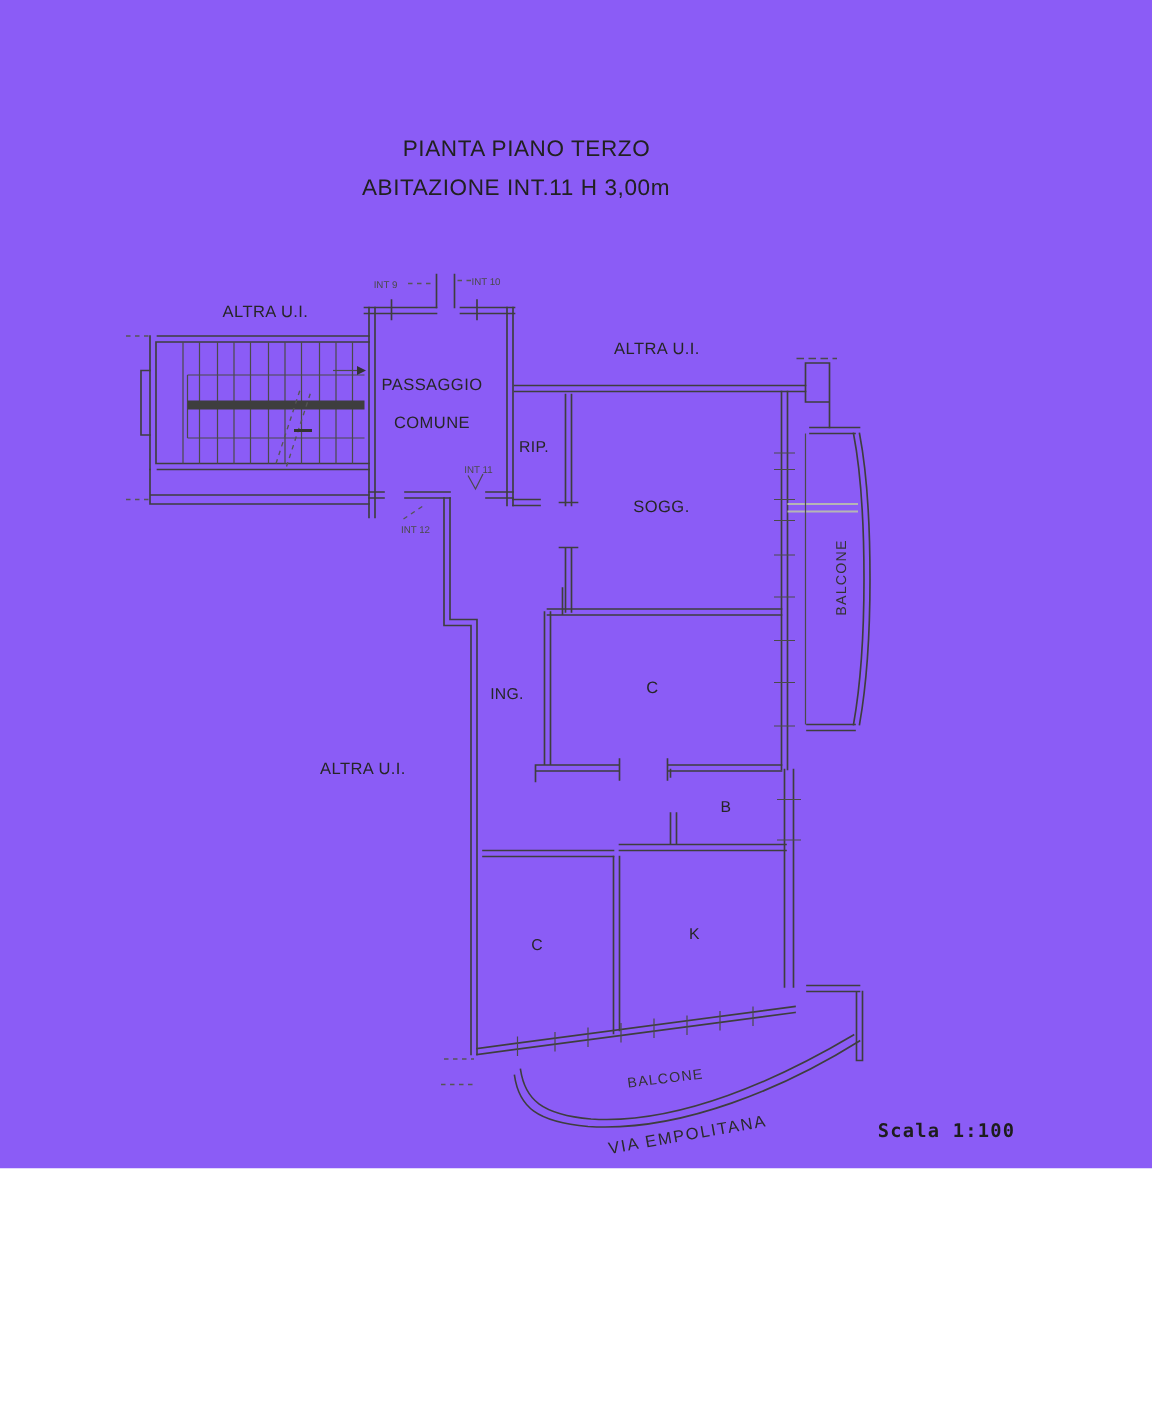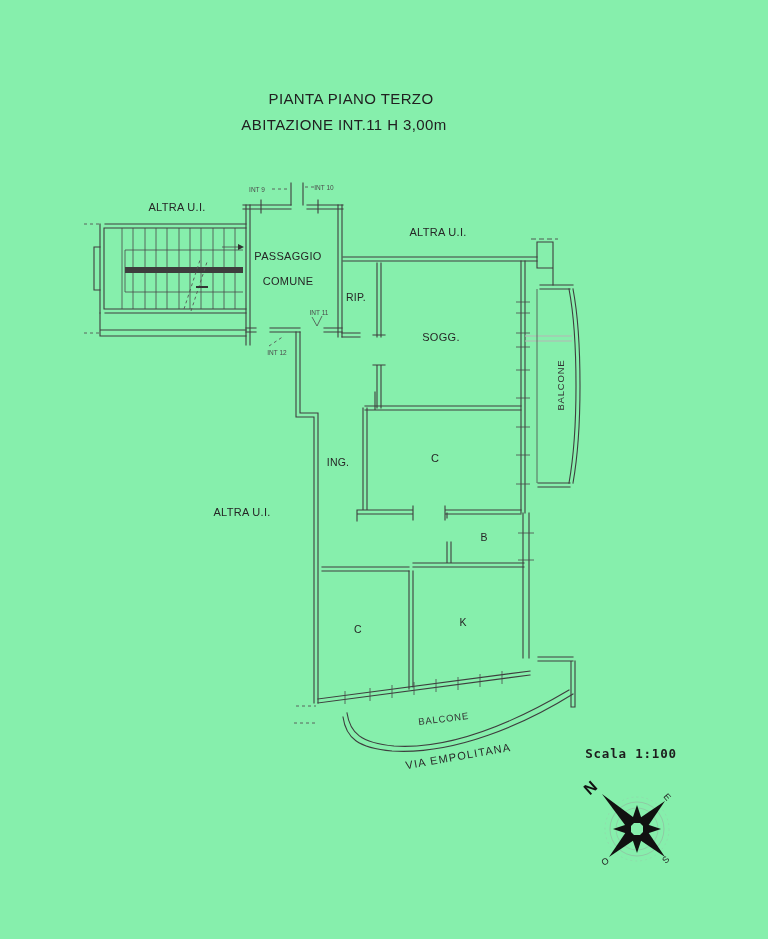"PIANTA PIANO TERZO" .page { background: #86efac -> #8b5cf6; height: 939px -> 779px }
